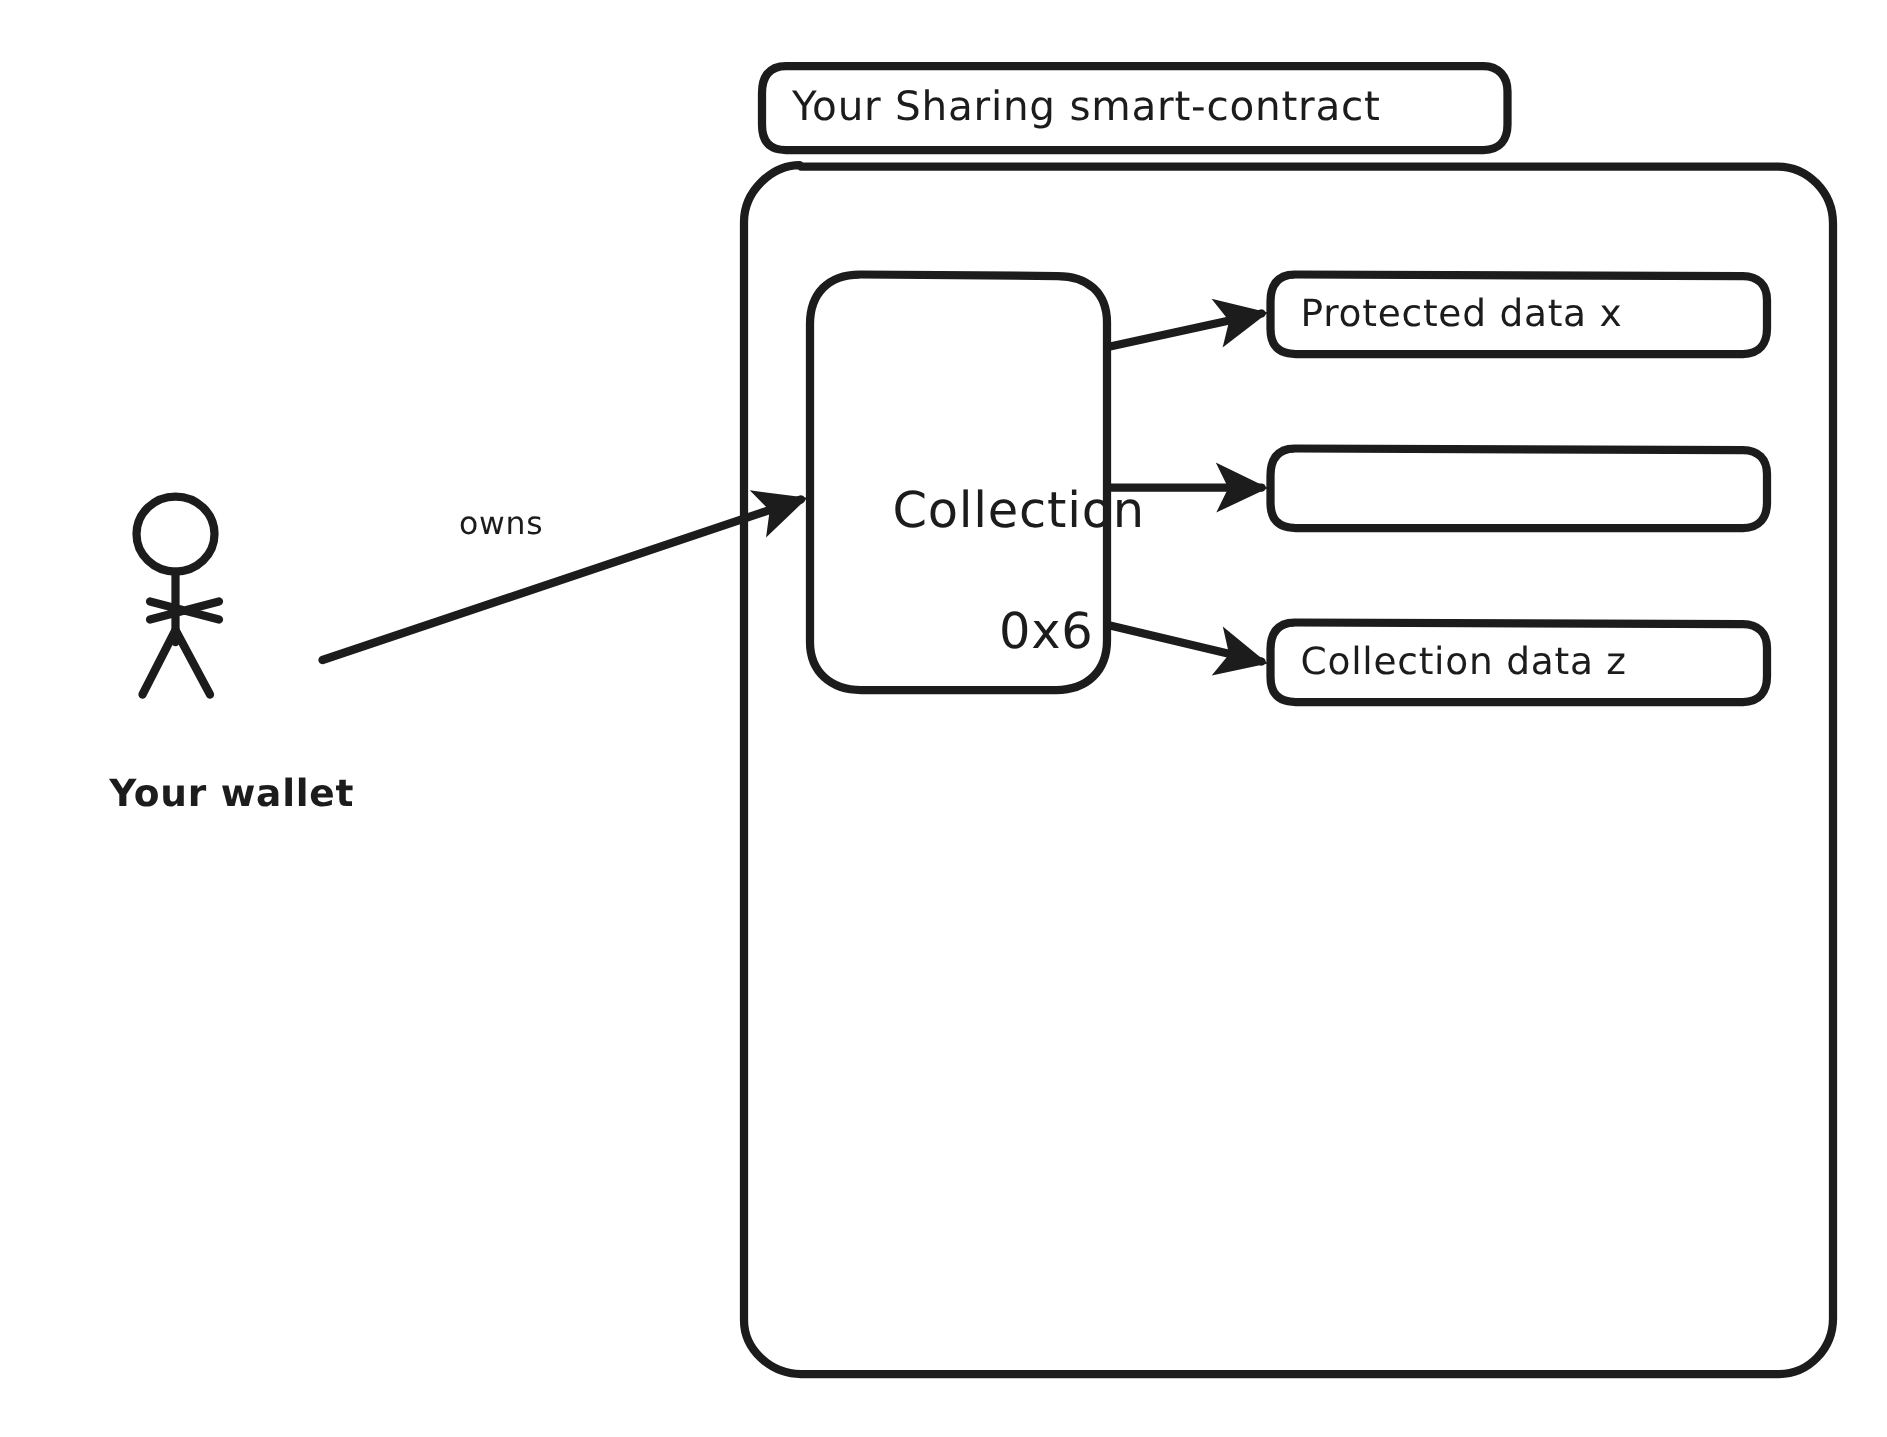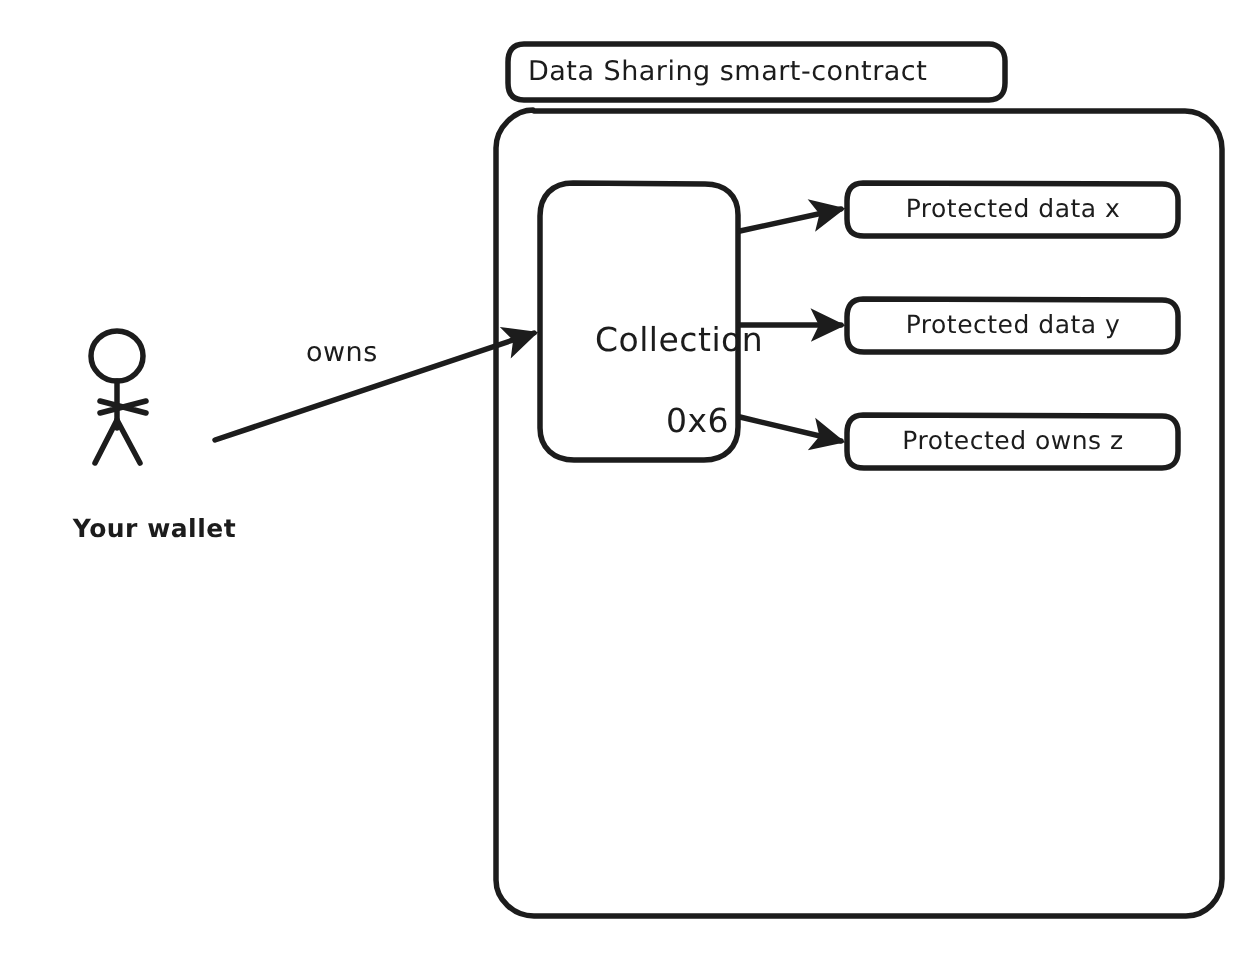"Data Sharing smart-contract" div.label { text: Data -> Your }
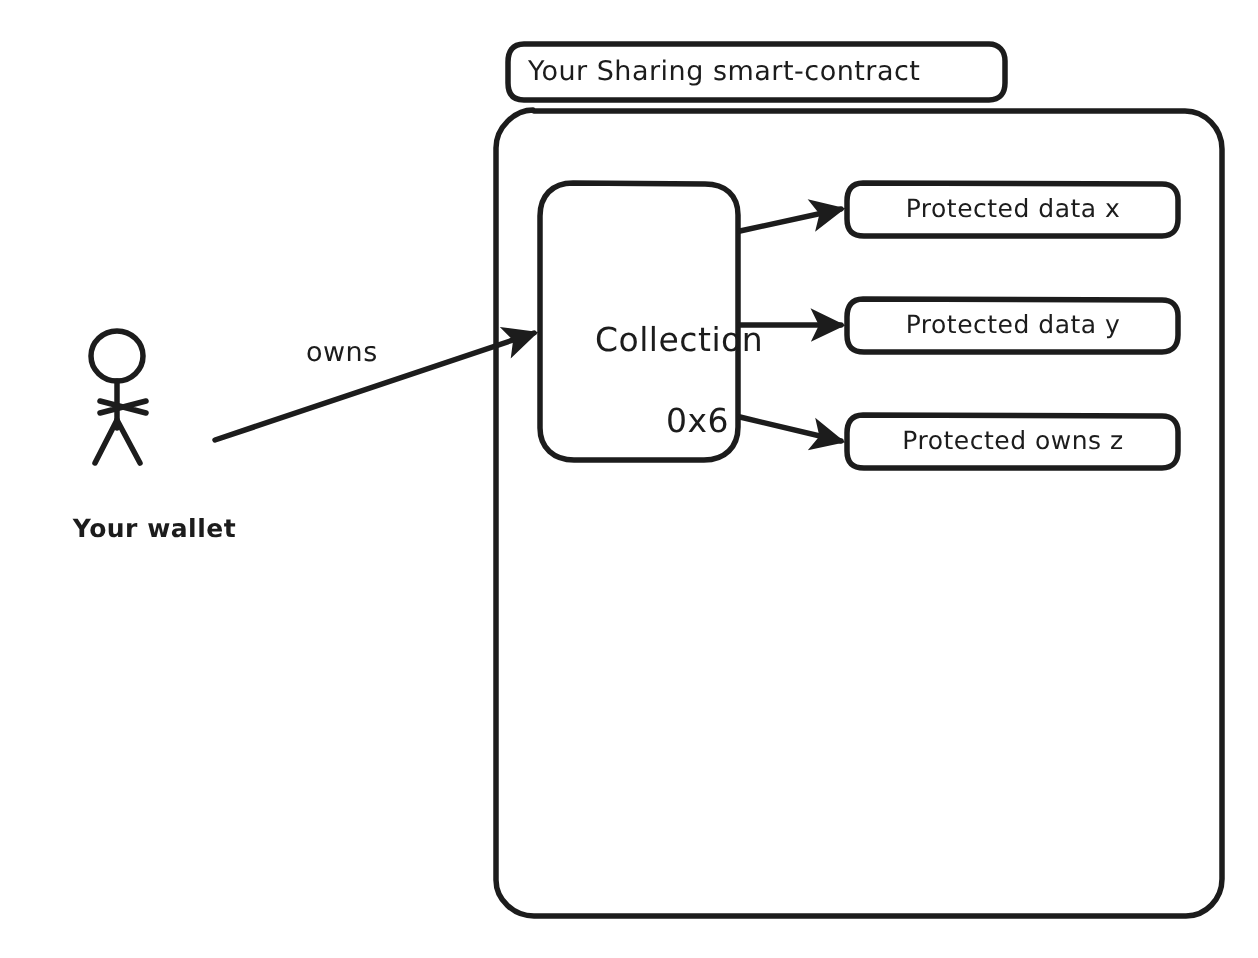"Protected data x" .label-pdata { text-align: center -> left }
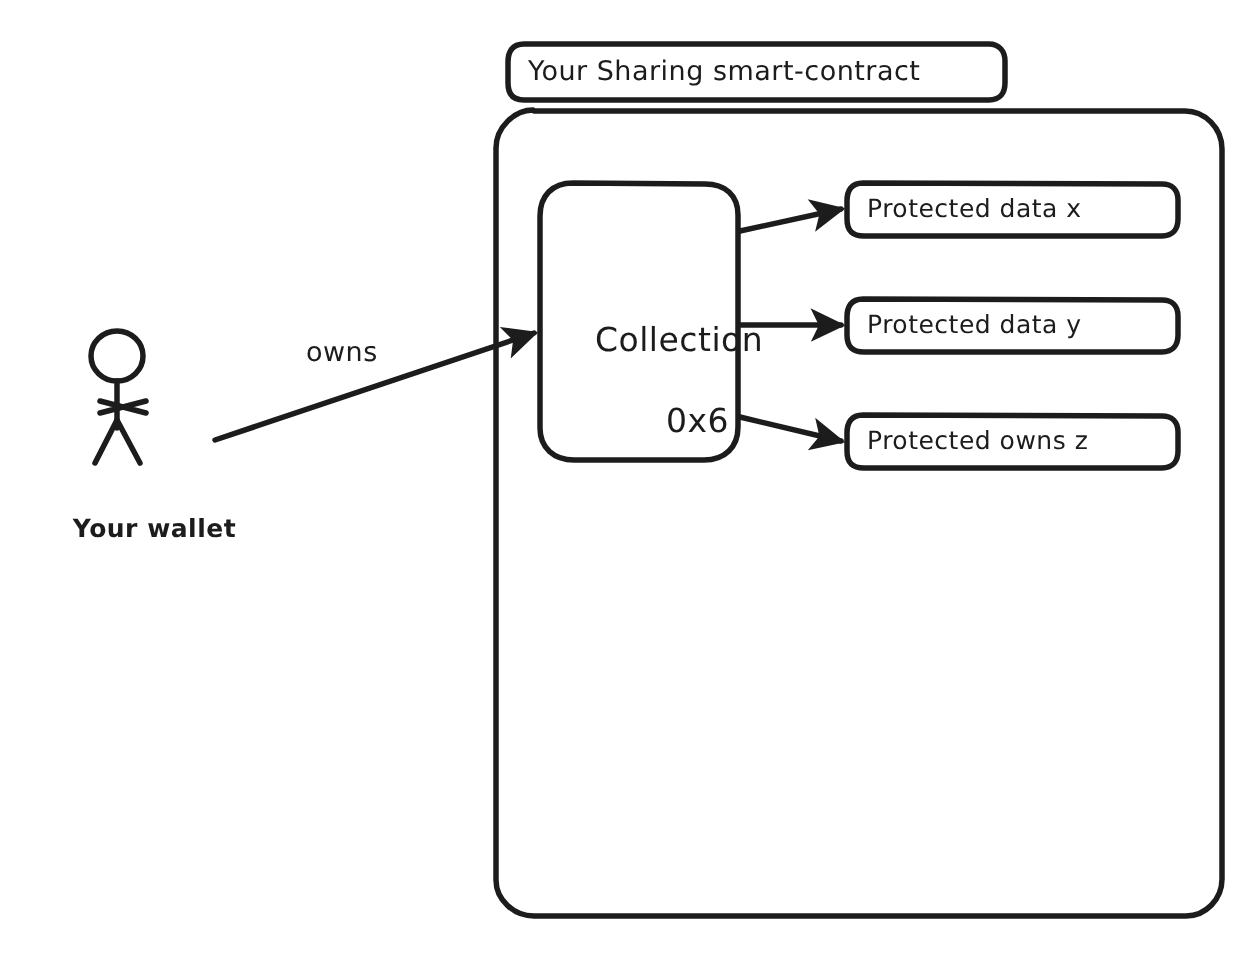"Protected data y" div.label { html: <div>Protected data y</div> -> none }
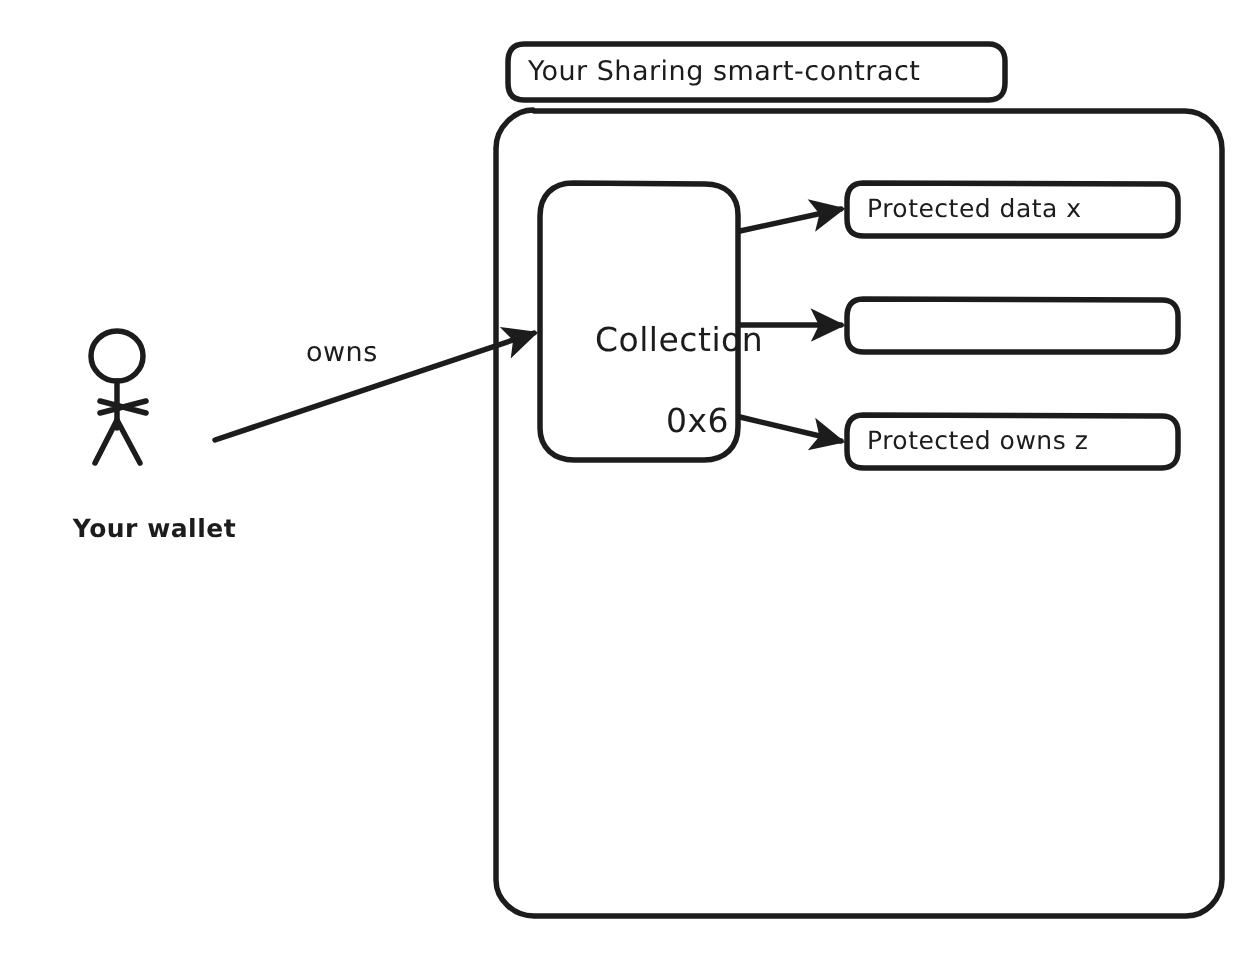"owns" .label-owns { font-size: 27px -> 21px }
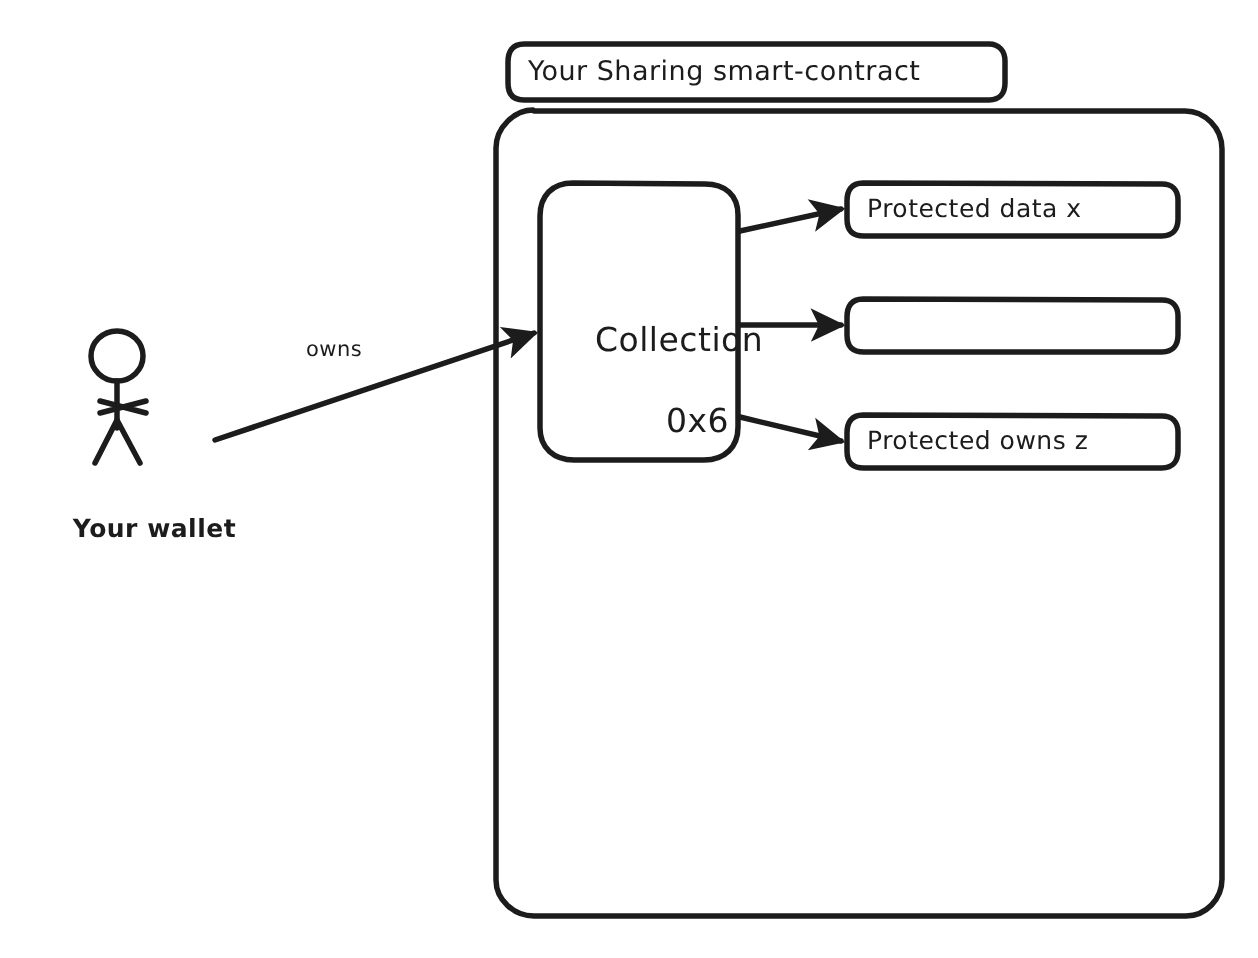"Protected owns z" div.label { text: Protected owns -> Collection data }
